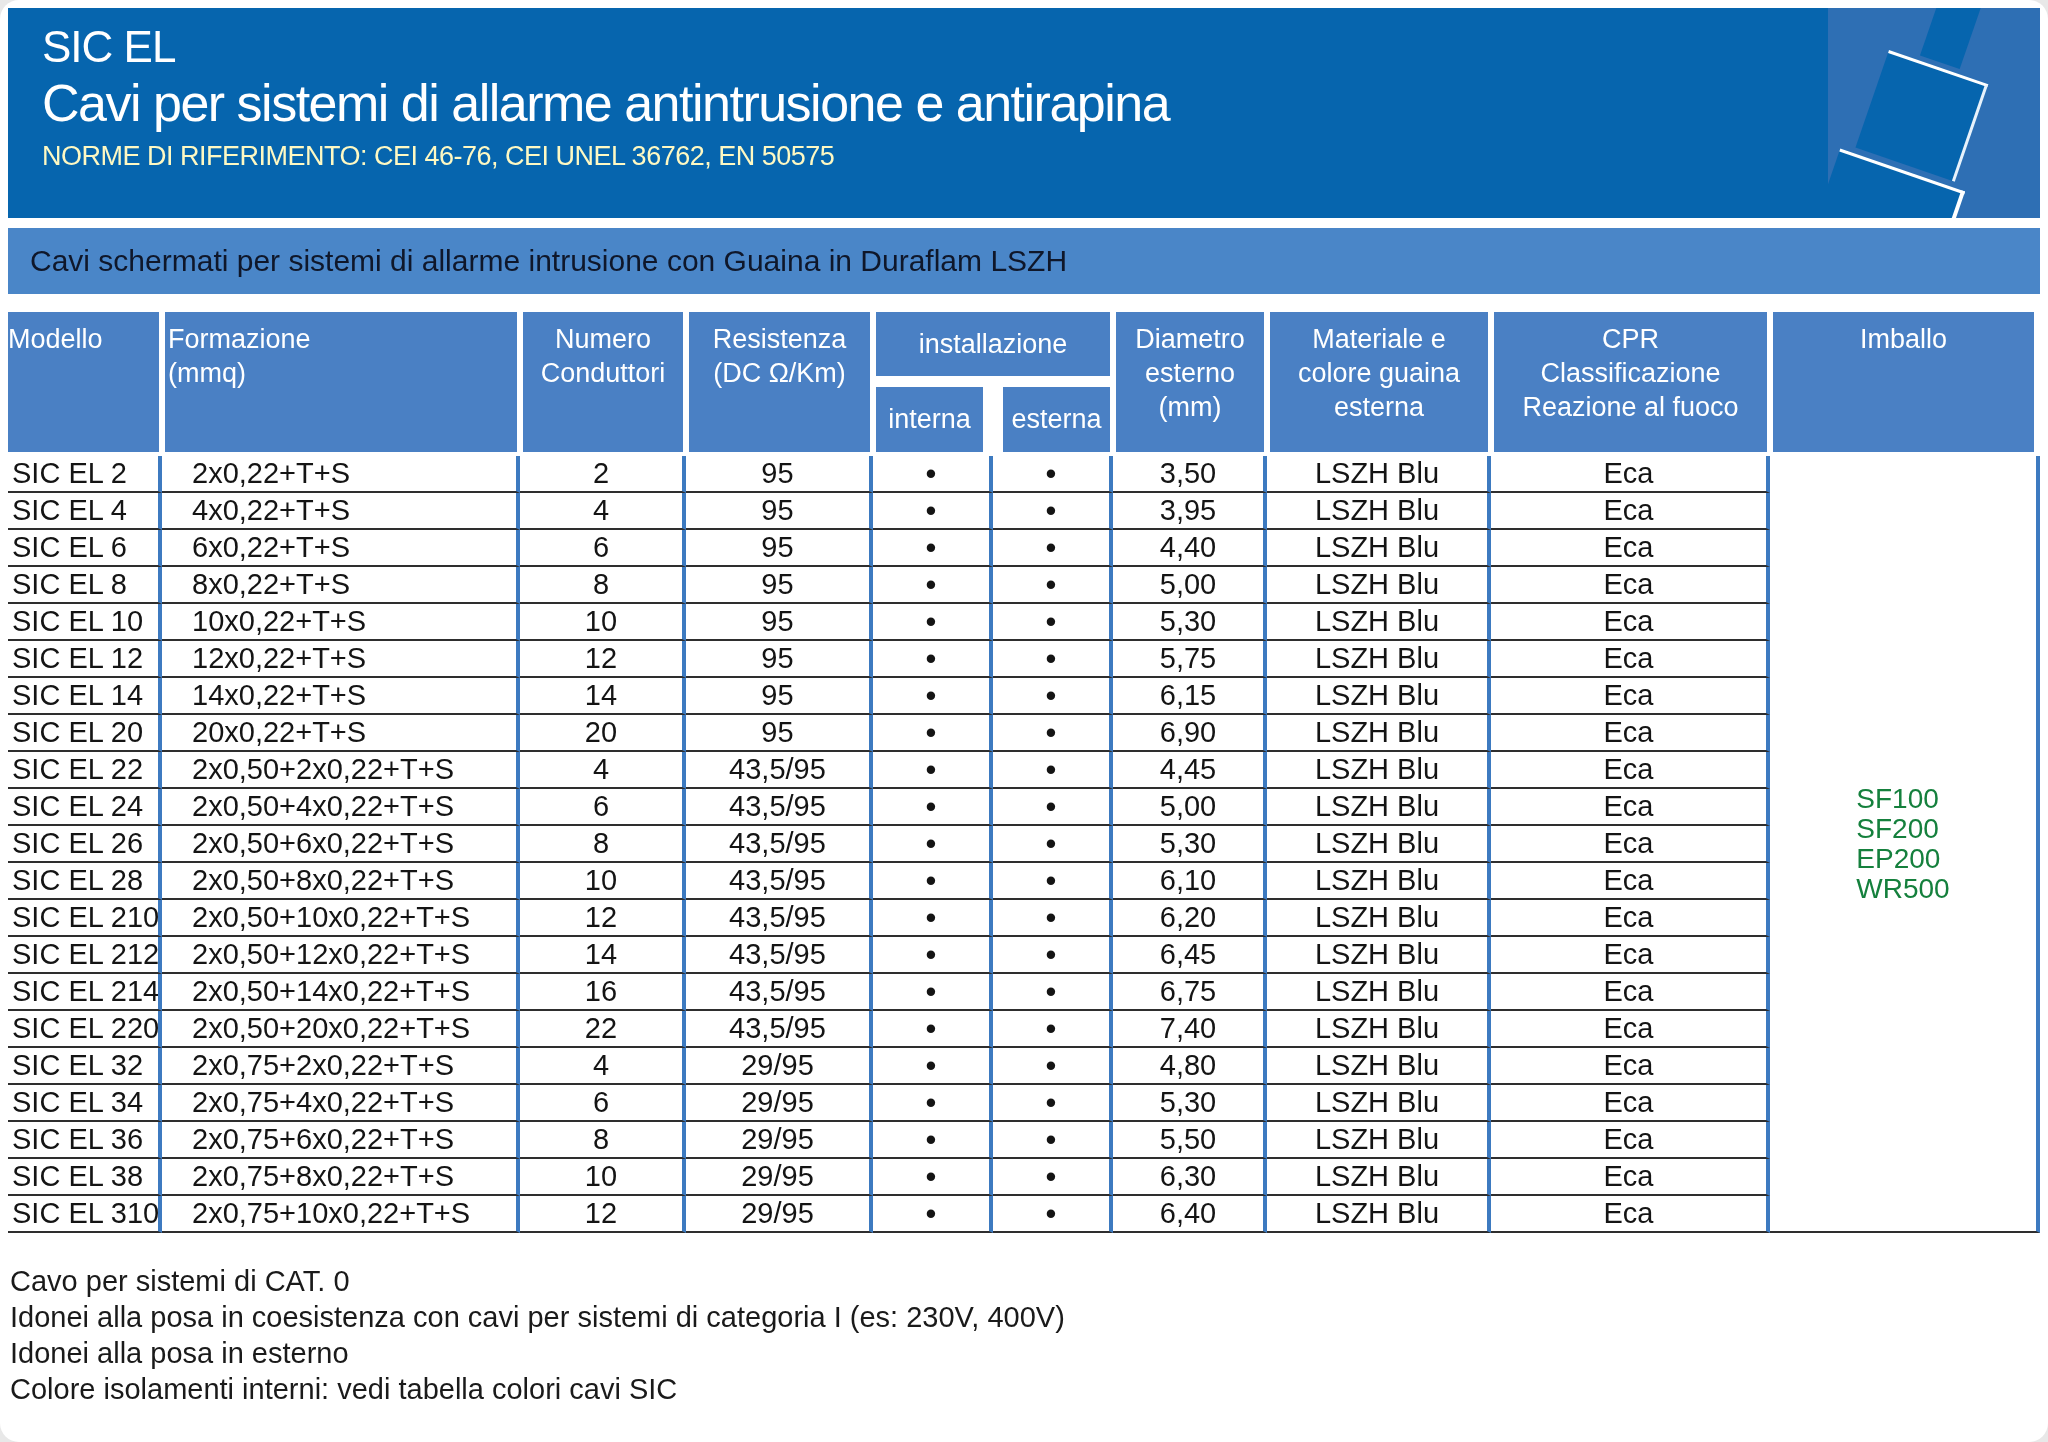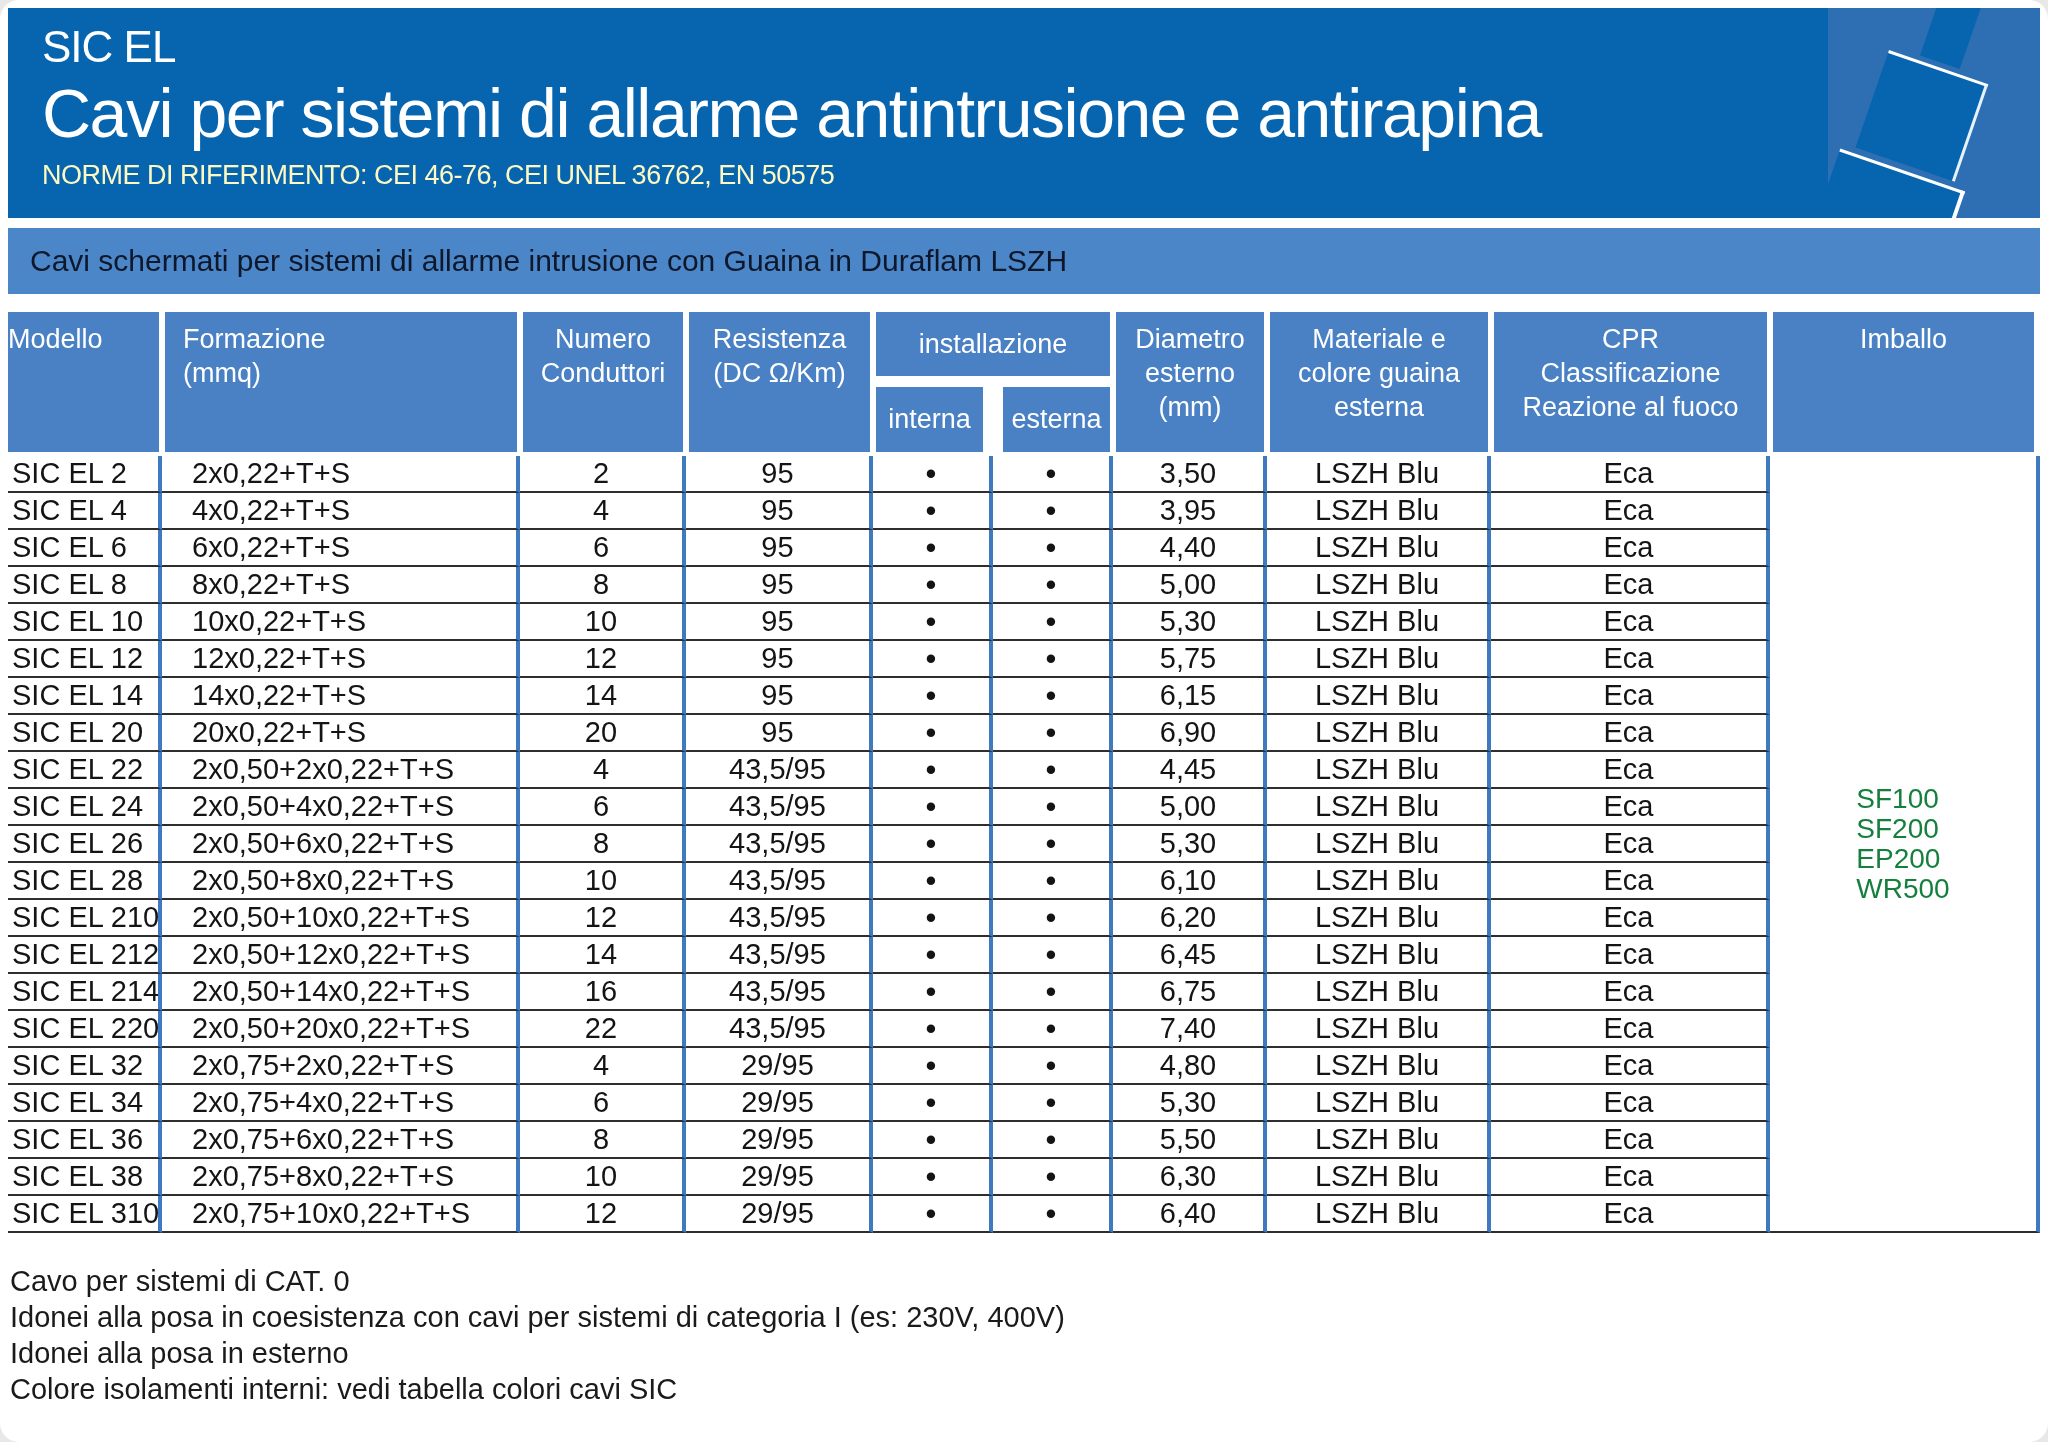"Cavi per sistemi di allarme" .subtitle { font-size: 68px -> 52px }
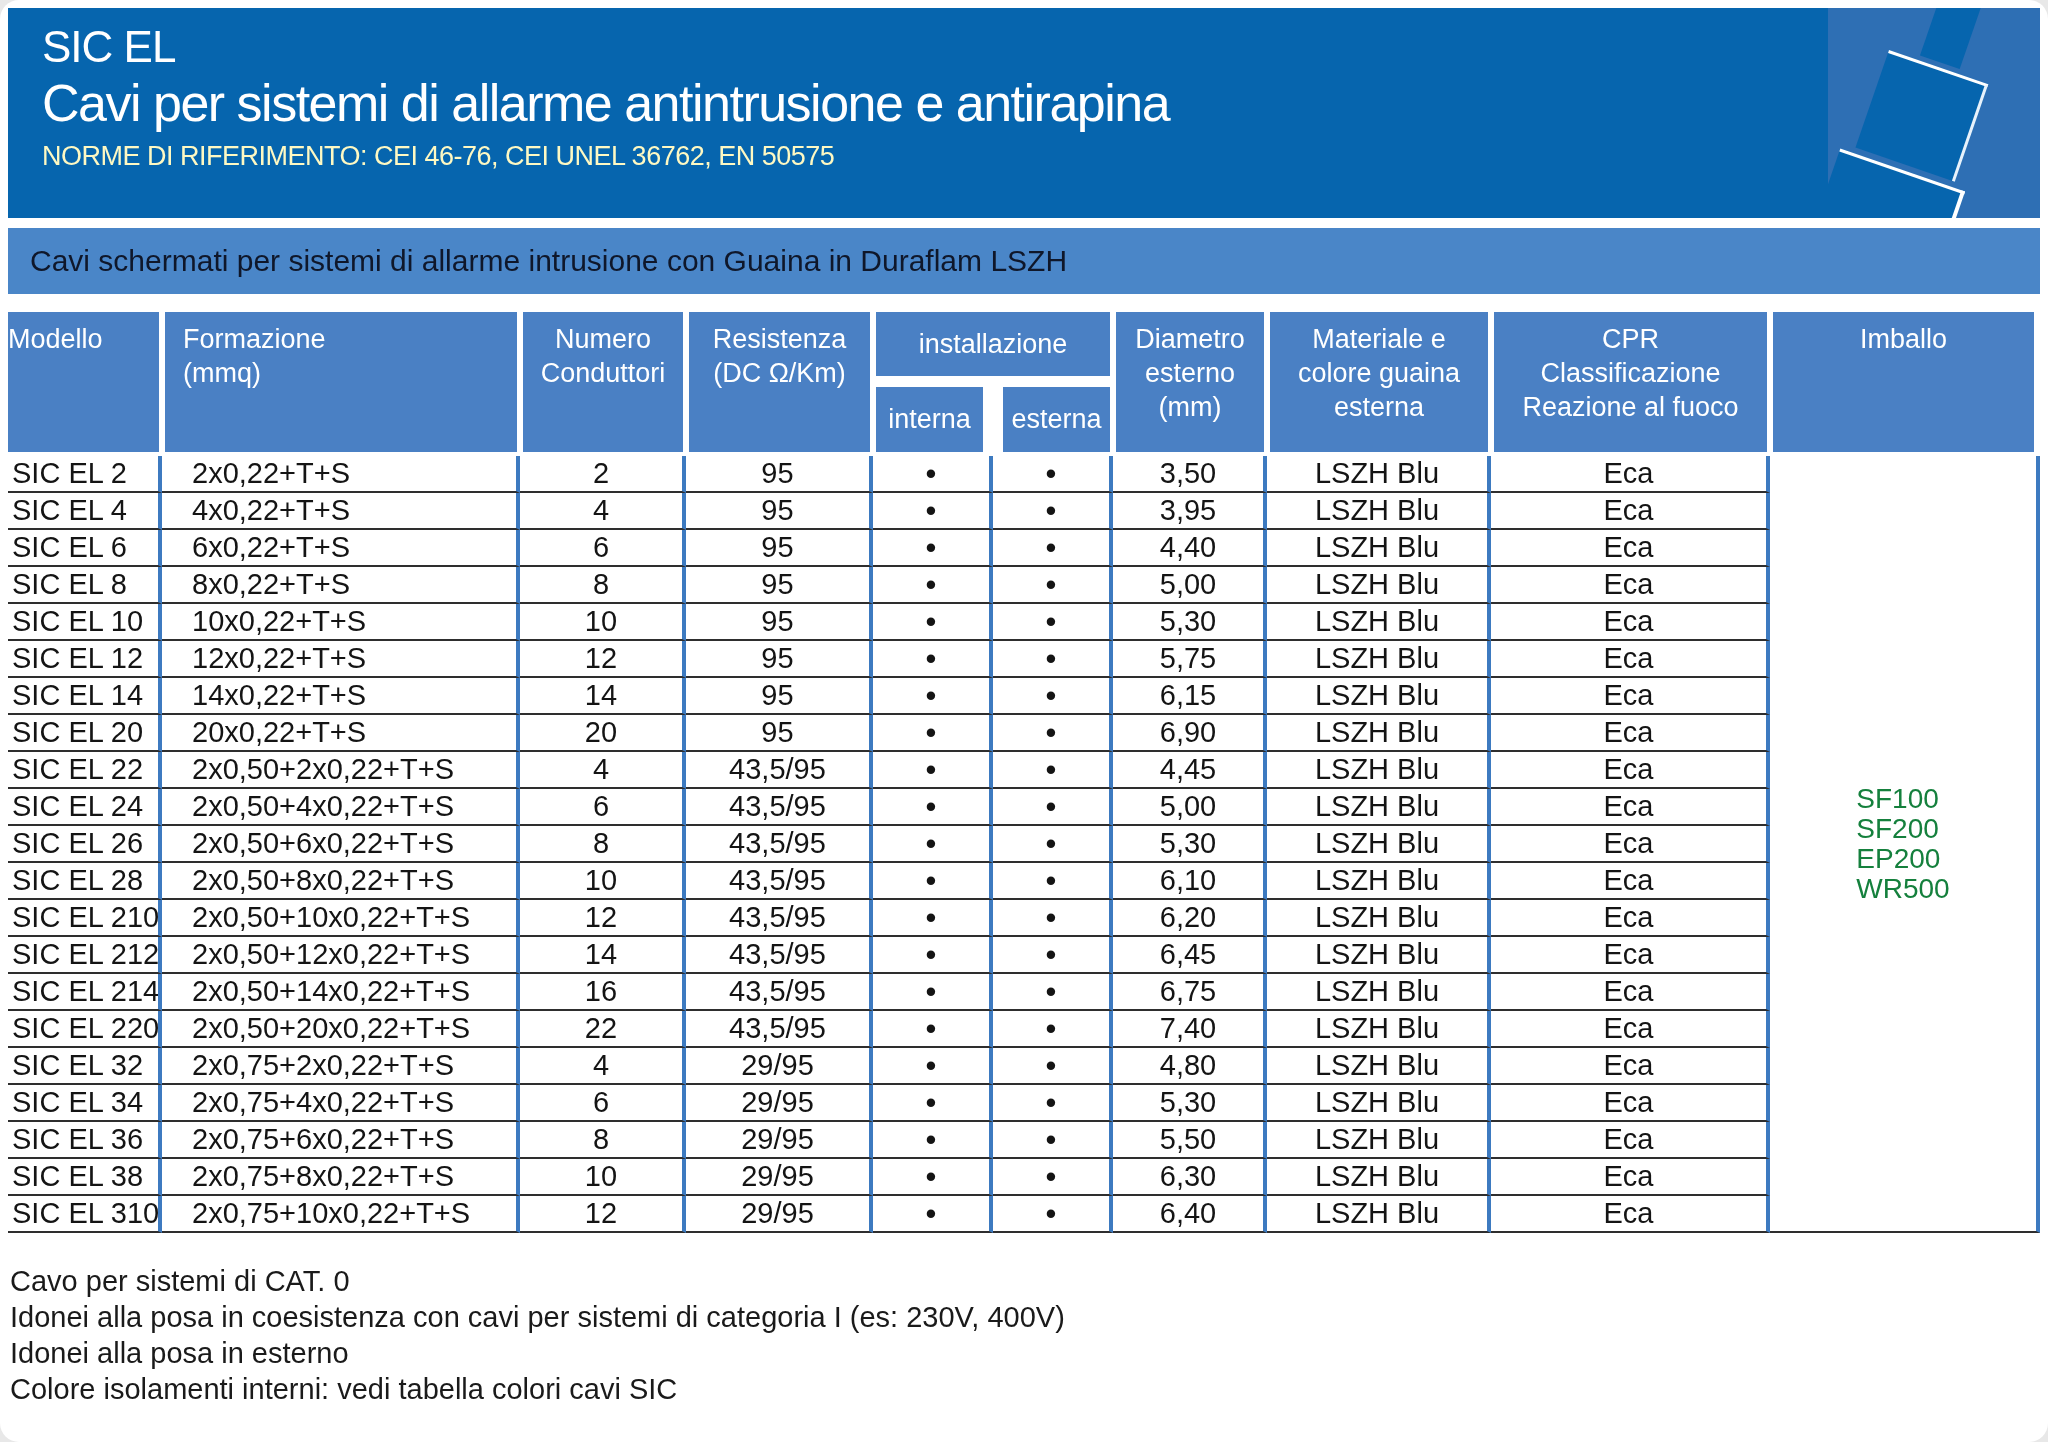"Formazione" .hcell.h-formazione { padding-left: 18px -> 3px }
